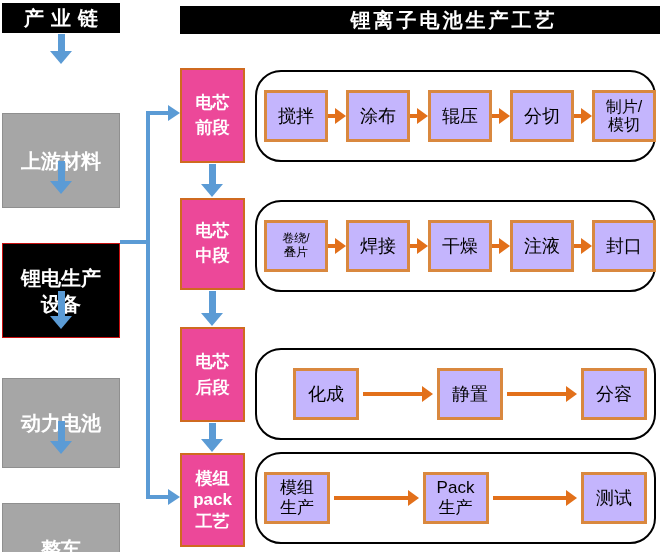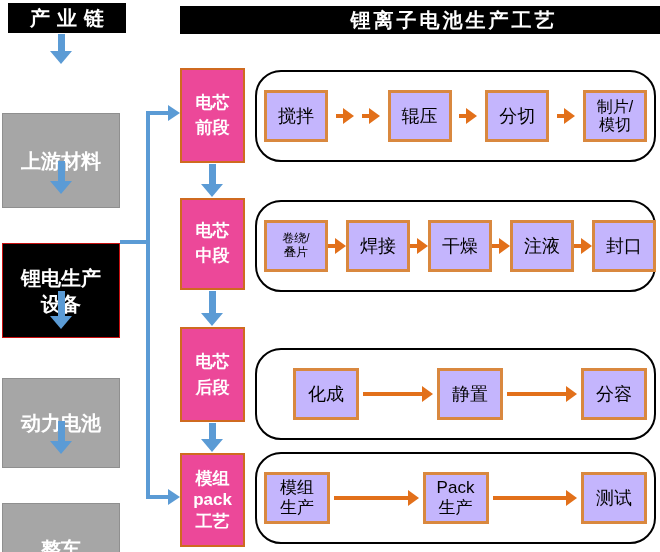"产业链" .hdr-left { left: 8px -> 2px }
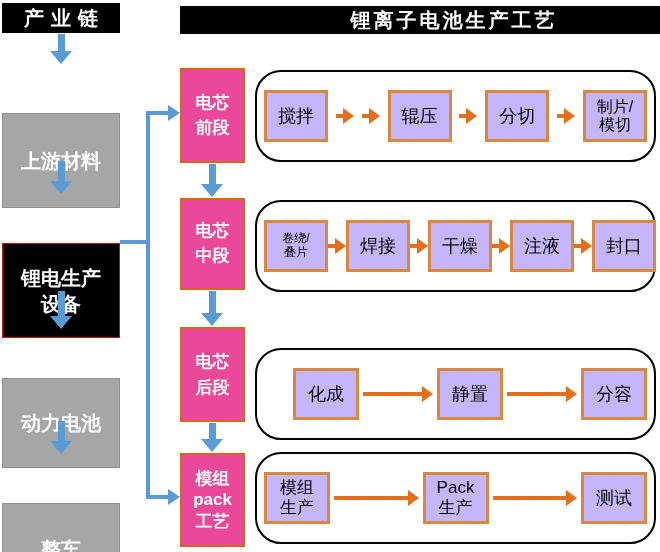"涂布" div.step-box { html: none -> <div>涂布</div> }
